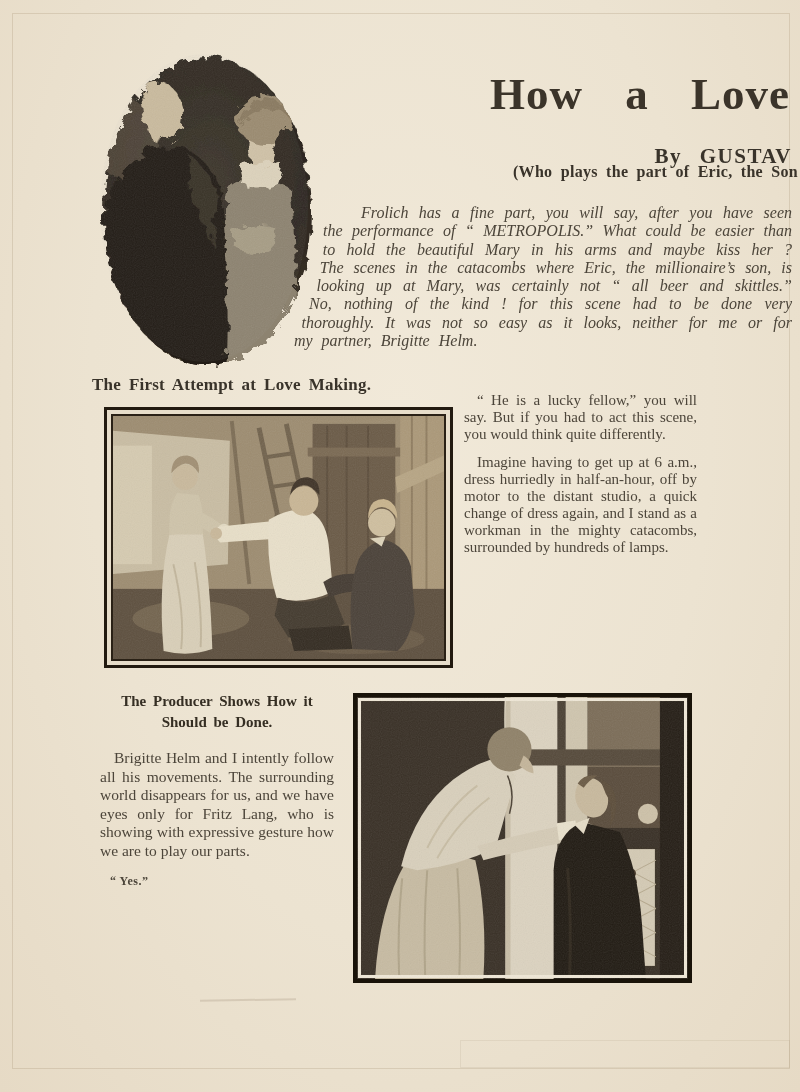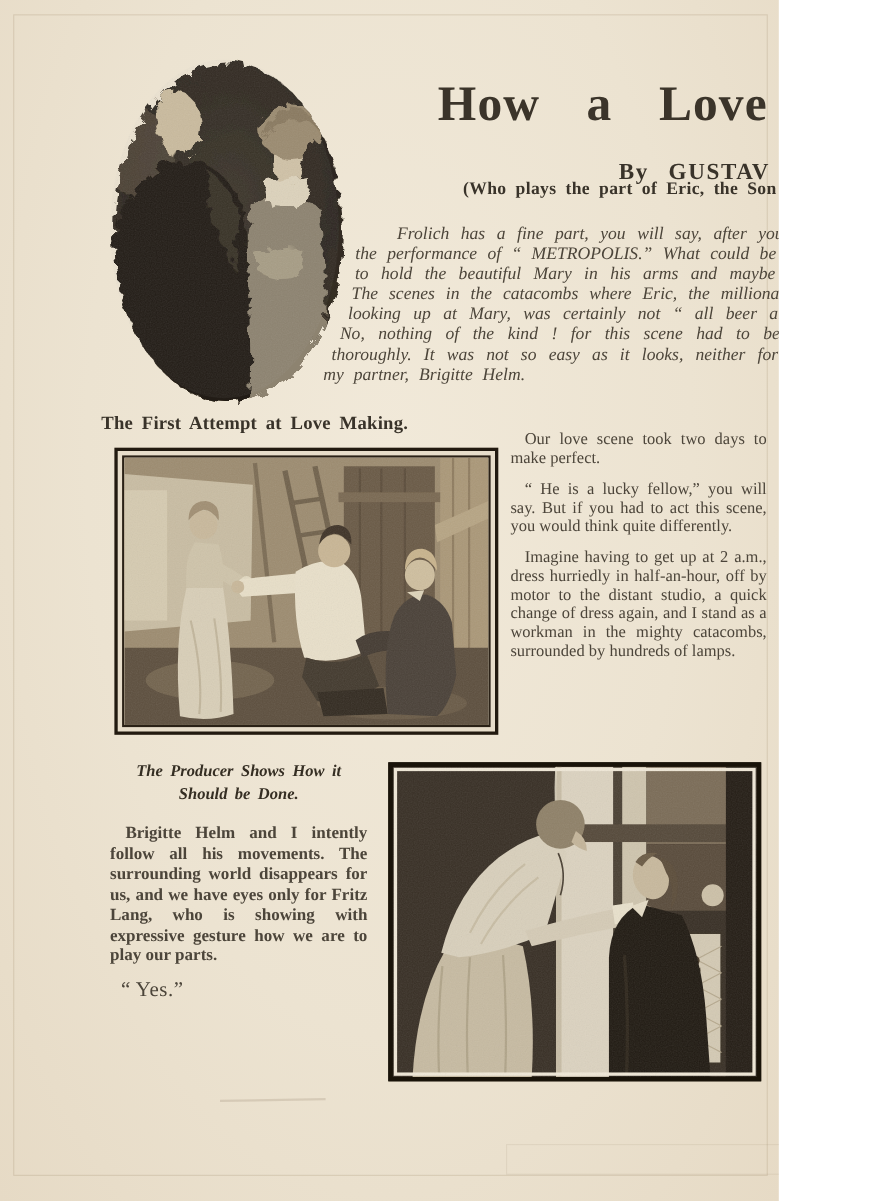"How a Love" .page { width: 708px -> 800px }
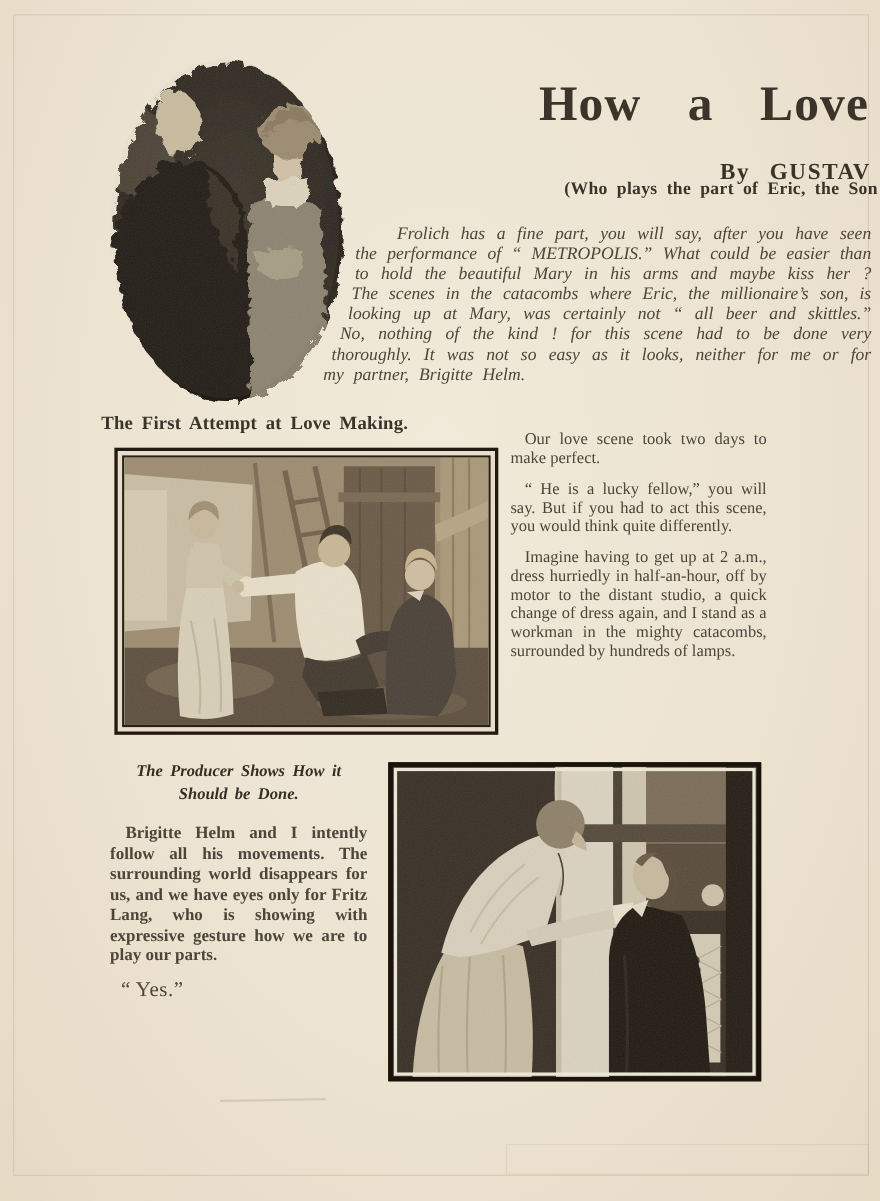"Our love scene took two" p { html: <p>Our love scene took two days to make perfect.</p> -> none }
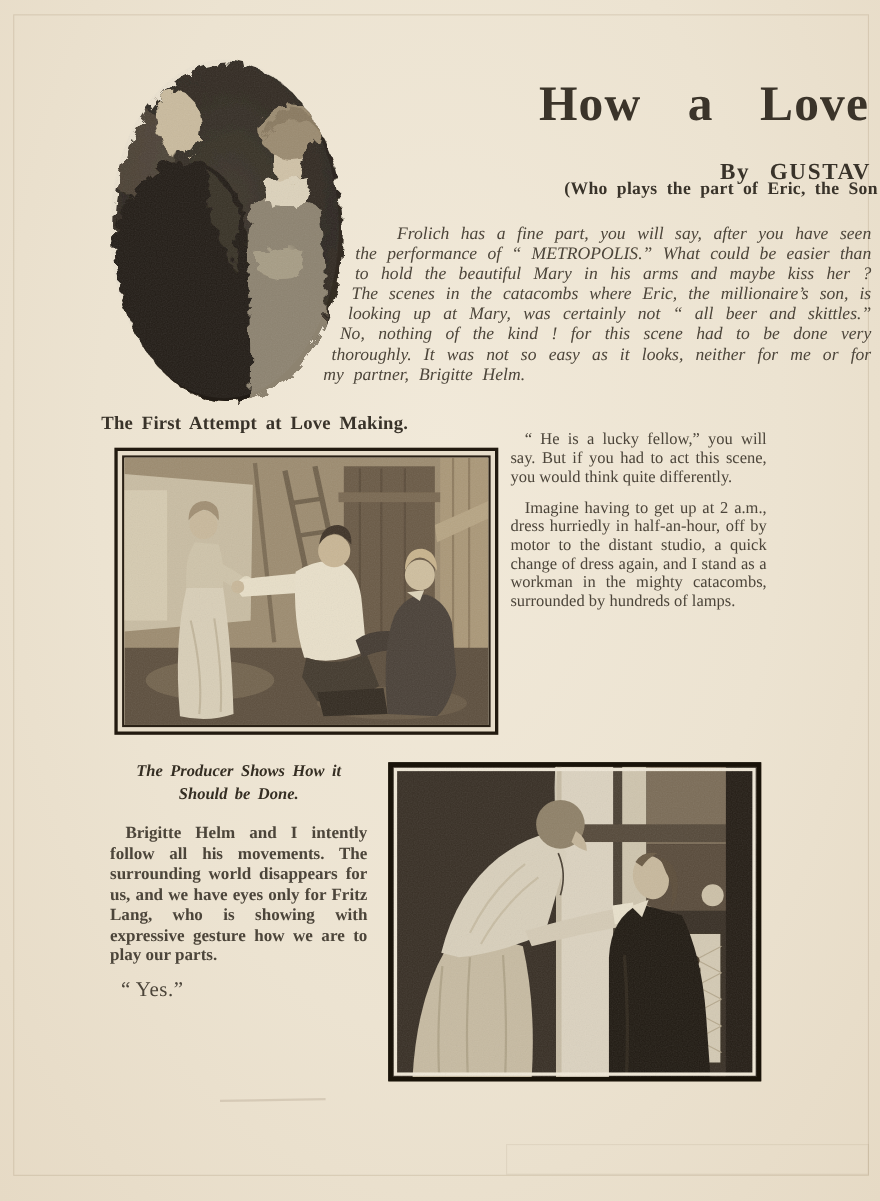"Imagine having to get up" p { text: 2 -> 6 }
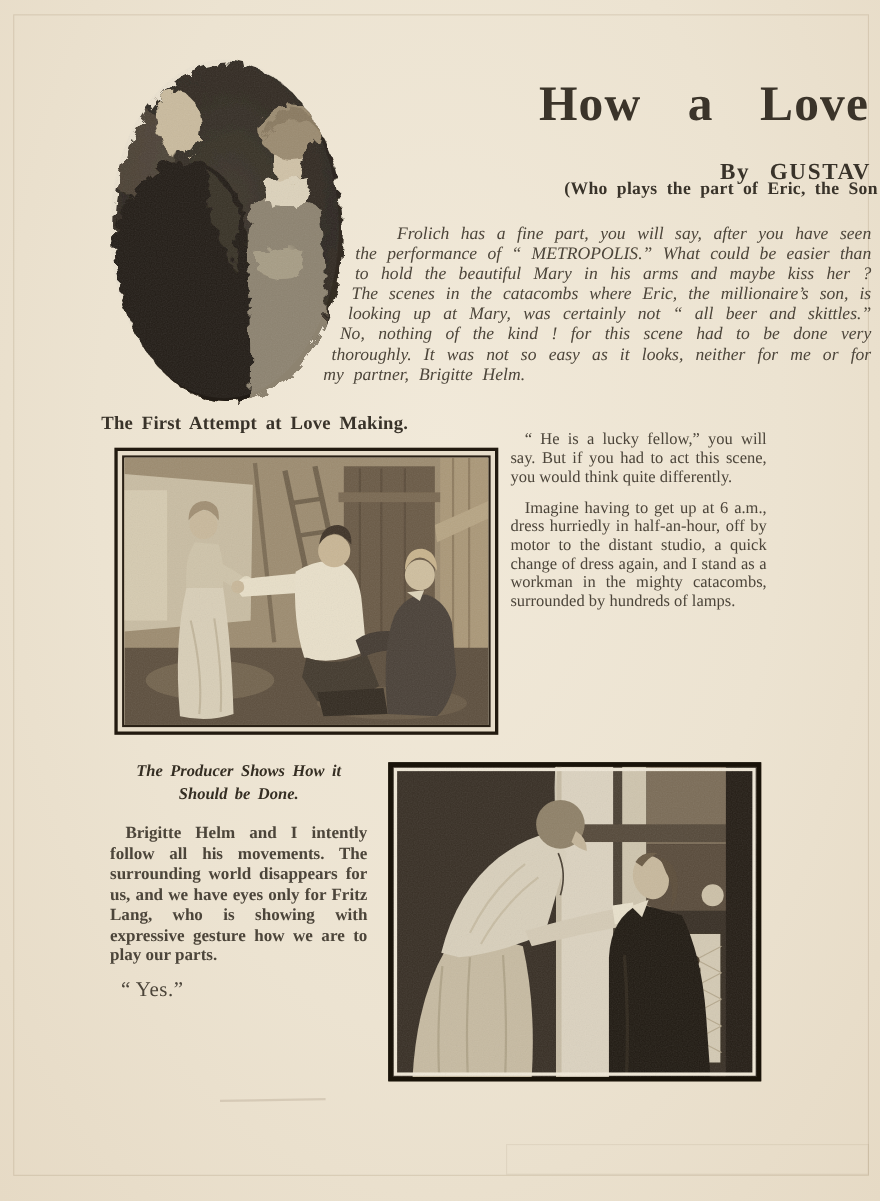"The Producer Shows How it" .col-left h2 { font-style: italic -> none }
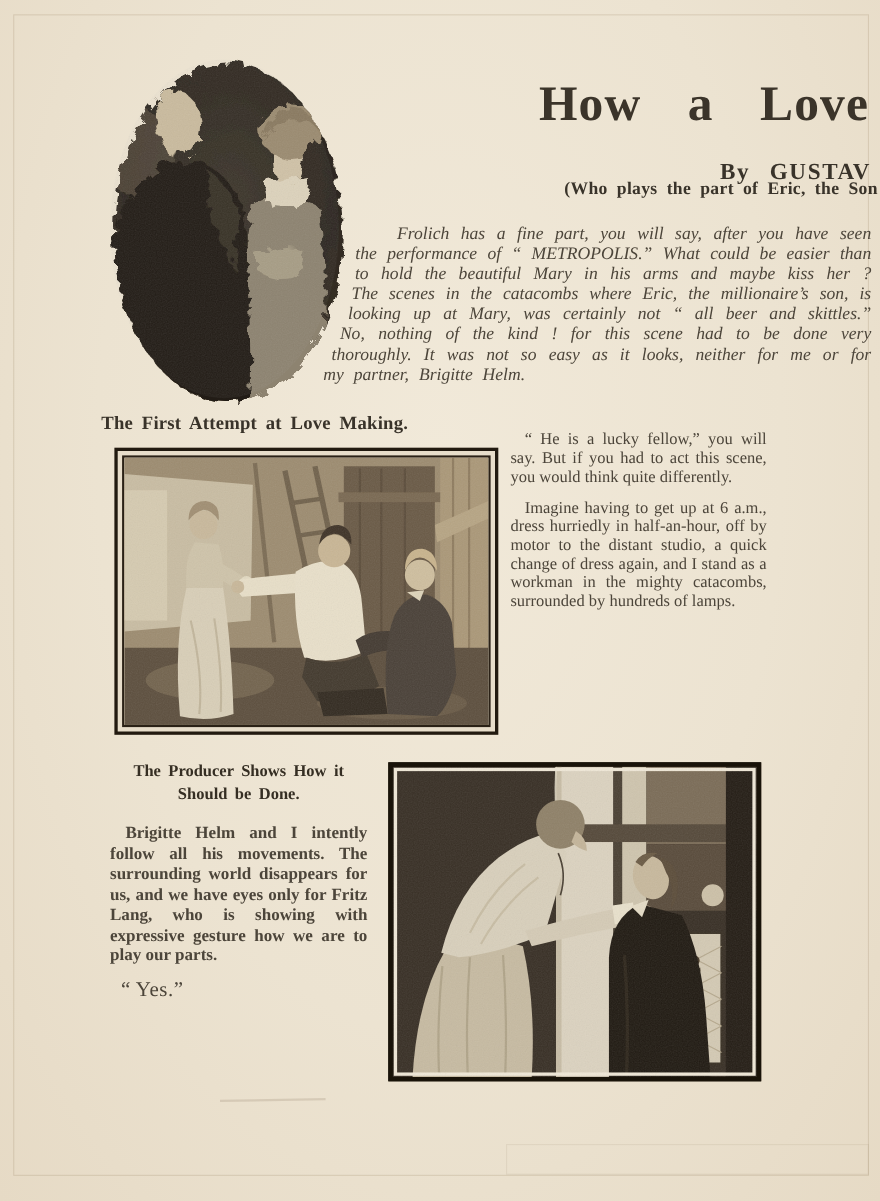"Brigitte Helm and I intently" .col-left .p2 { font-weight: bold -> none }
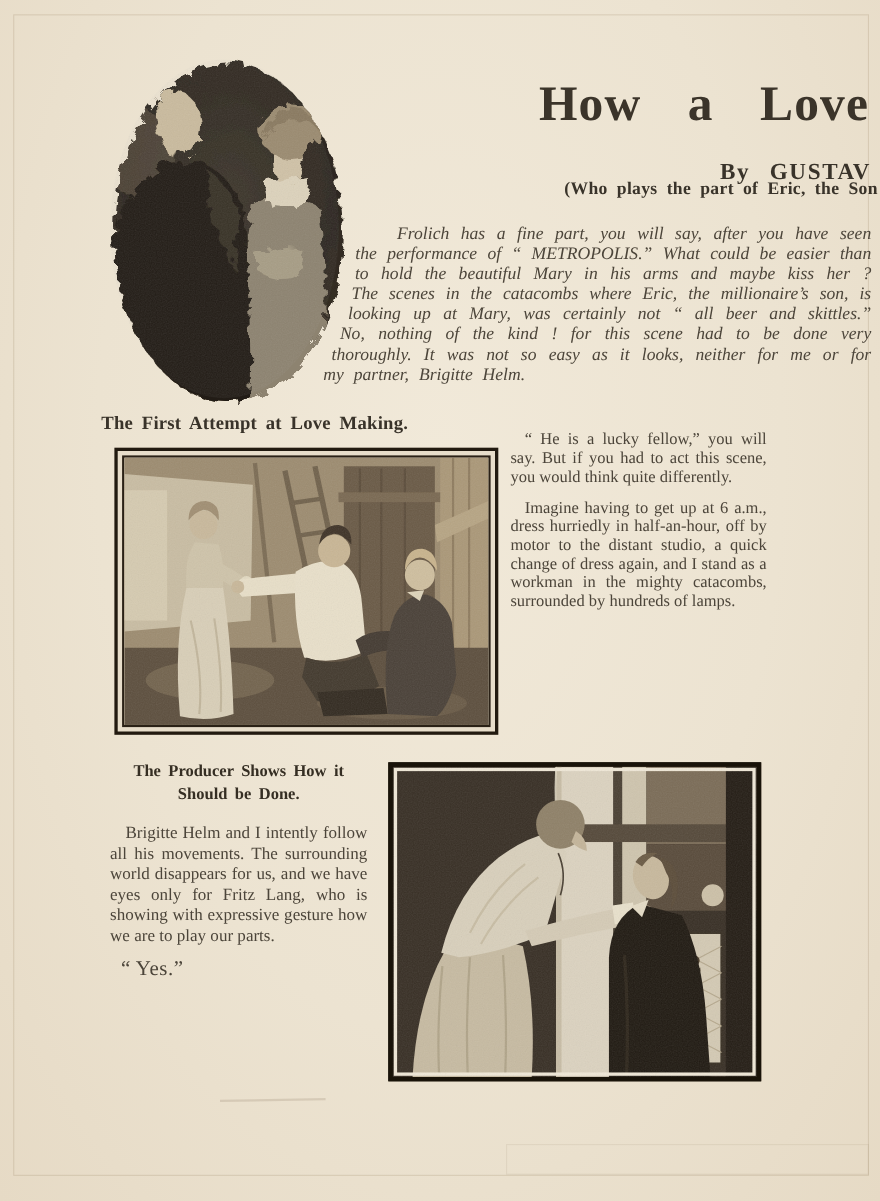"“ Yes.”" .col-left .yes { font-size: 19px -> 12px; font-weight: normal -> bold }
